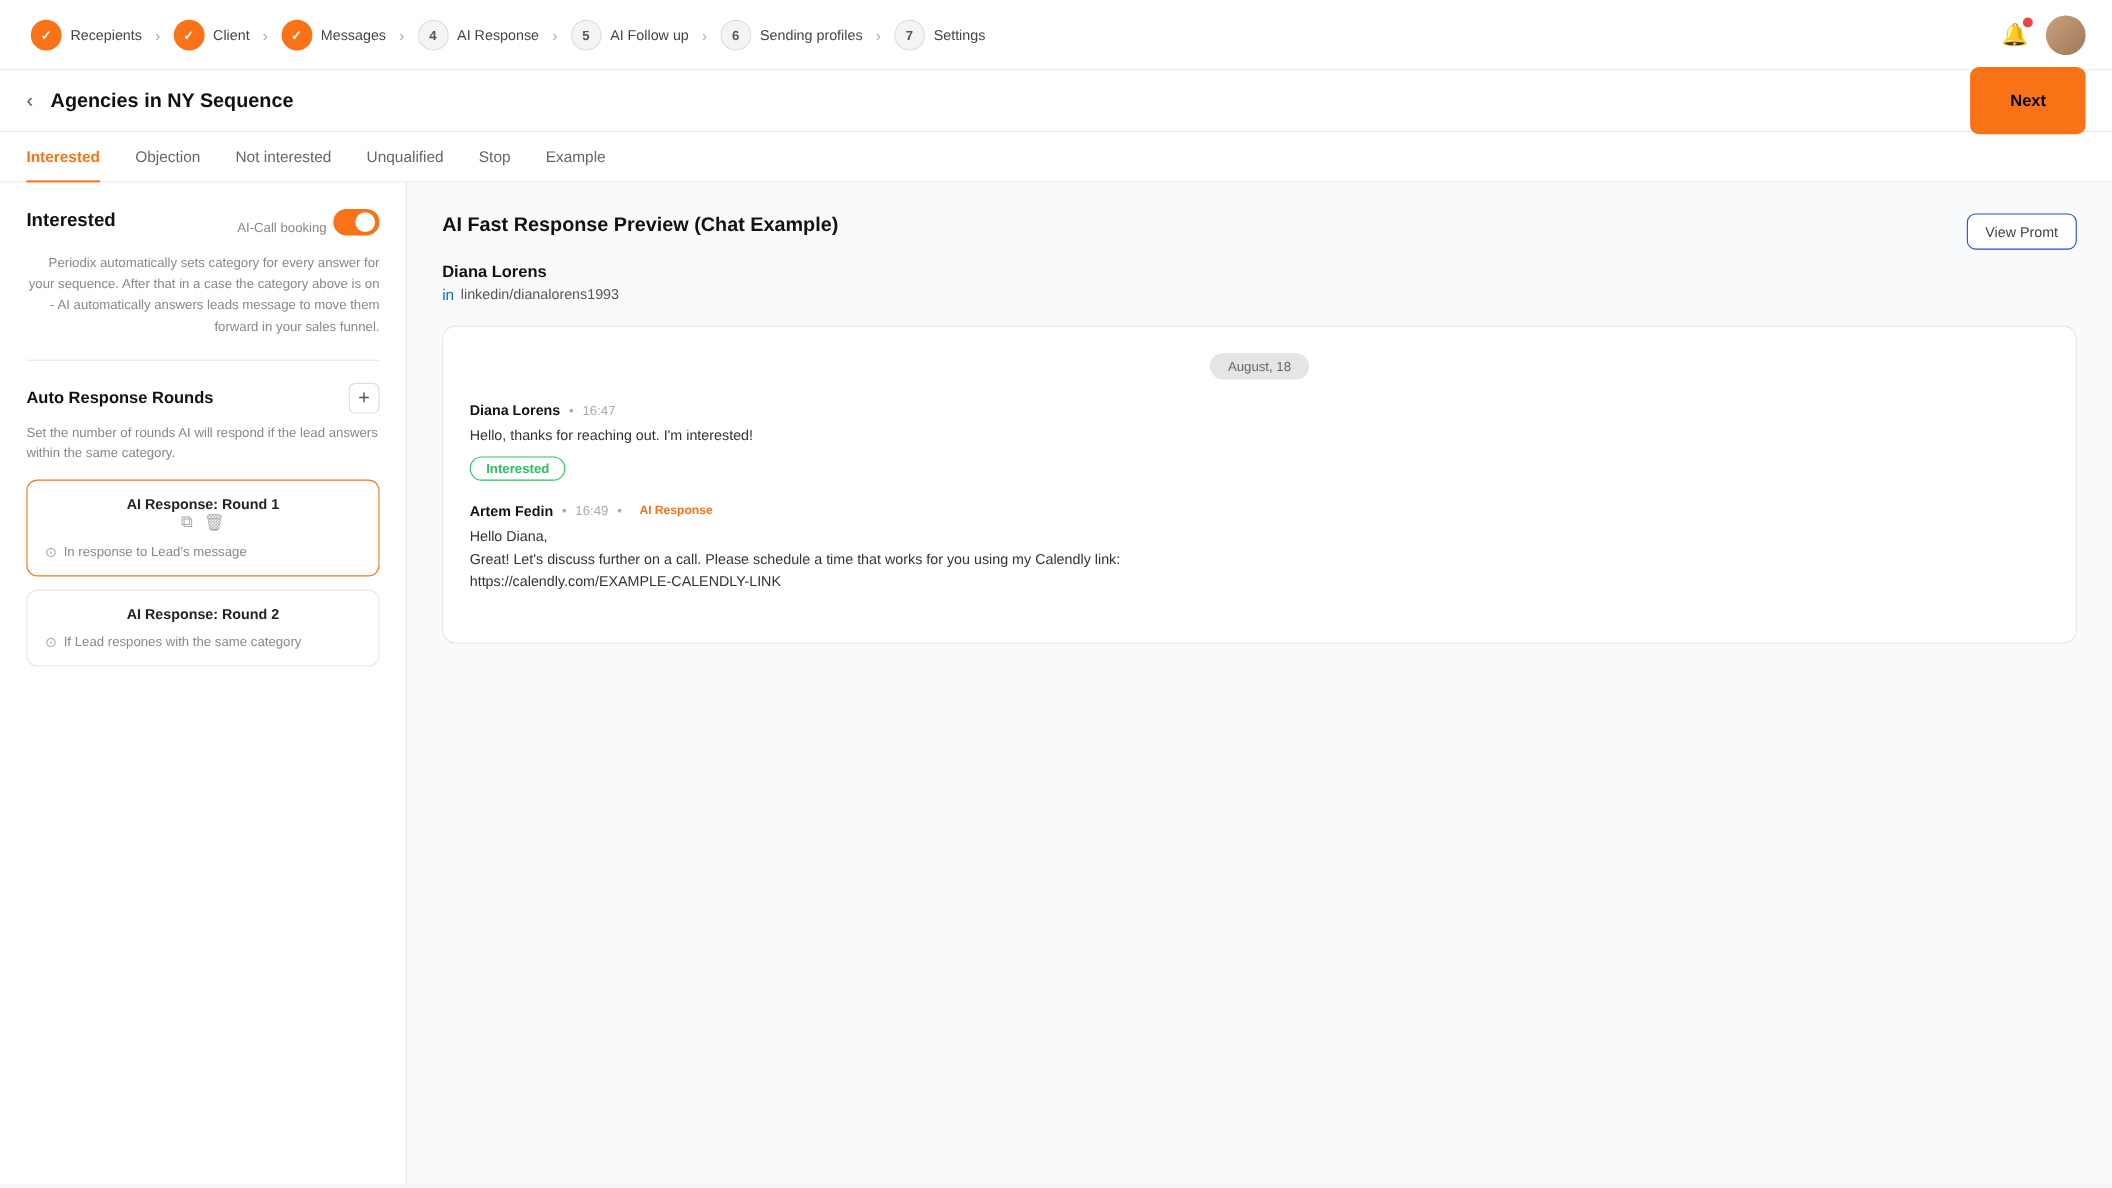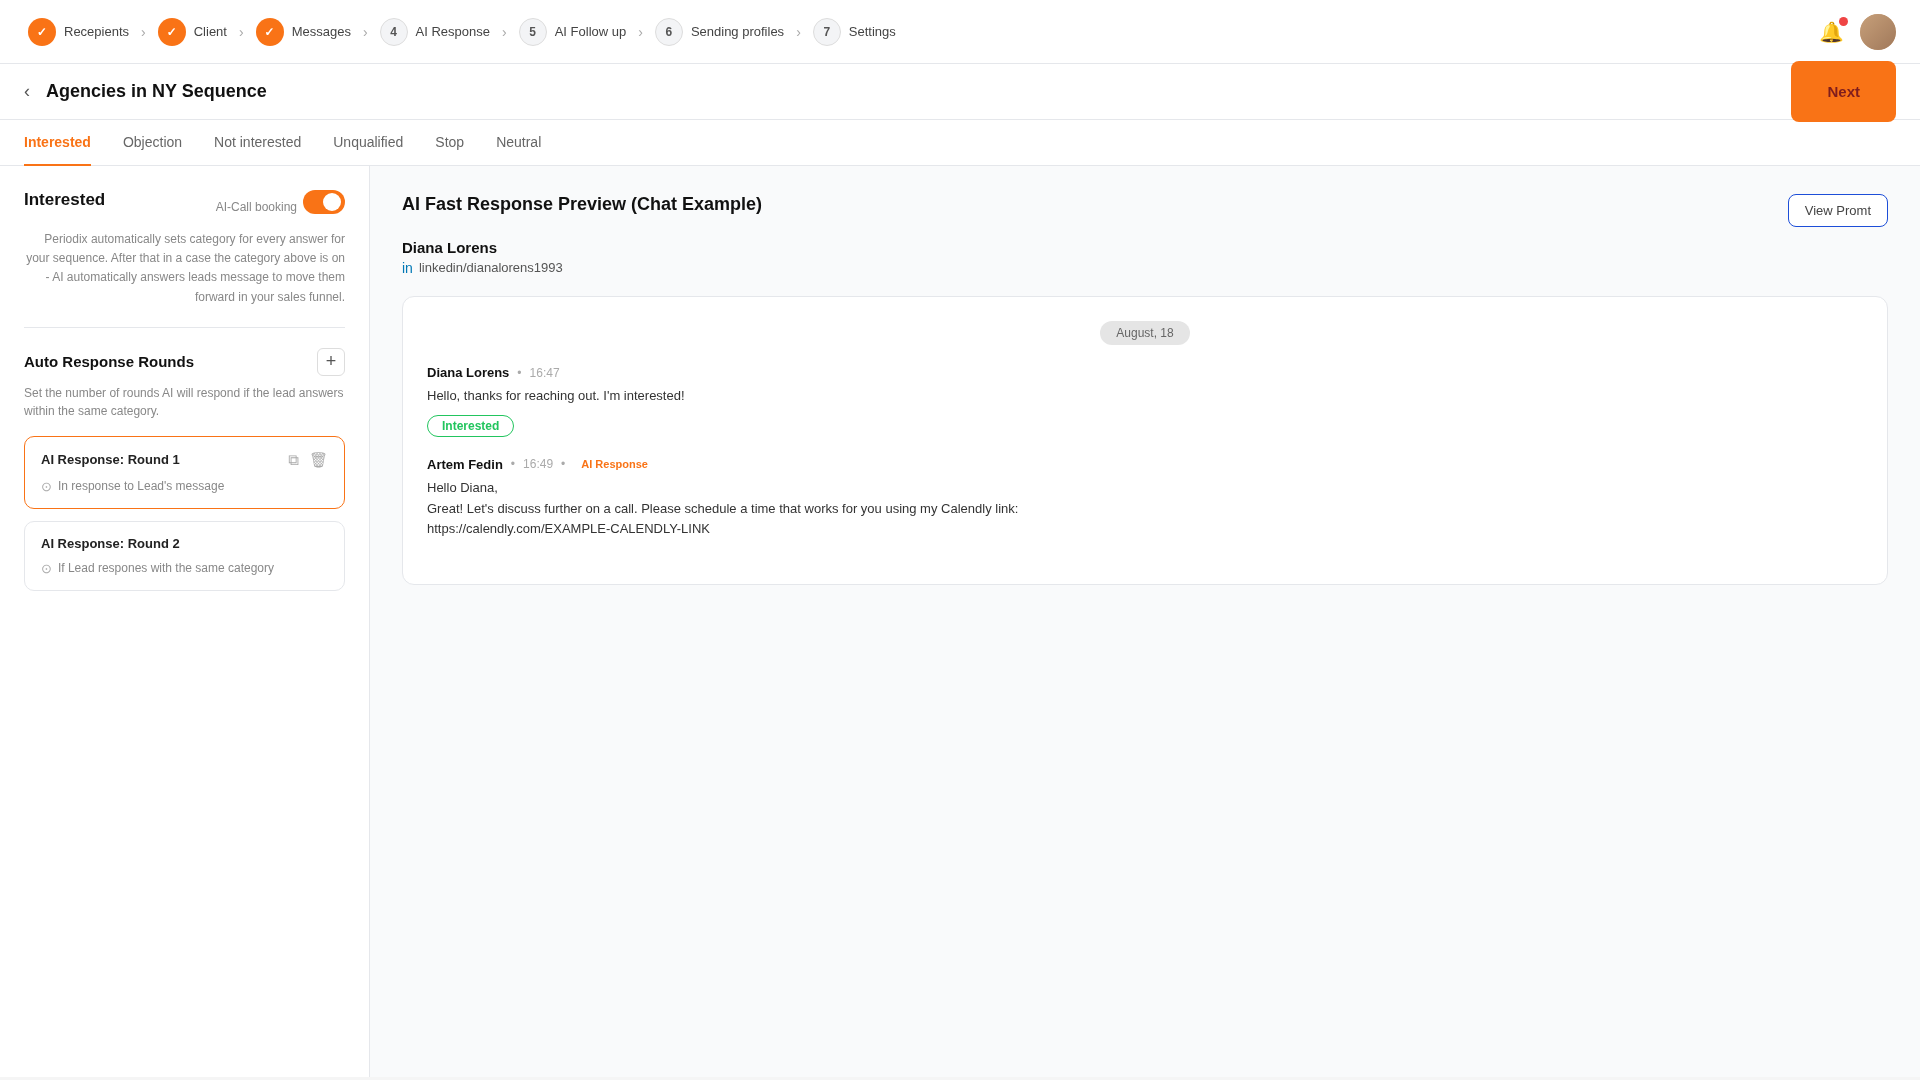"Next" .next-btn { color: #7f1d1d -> #000000 }
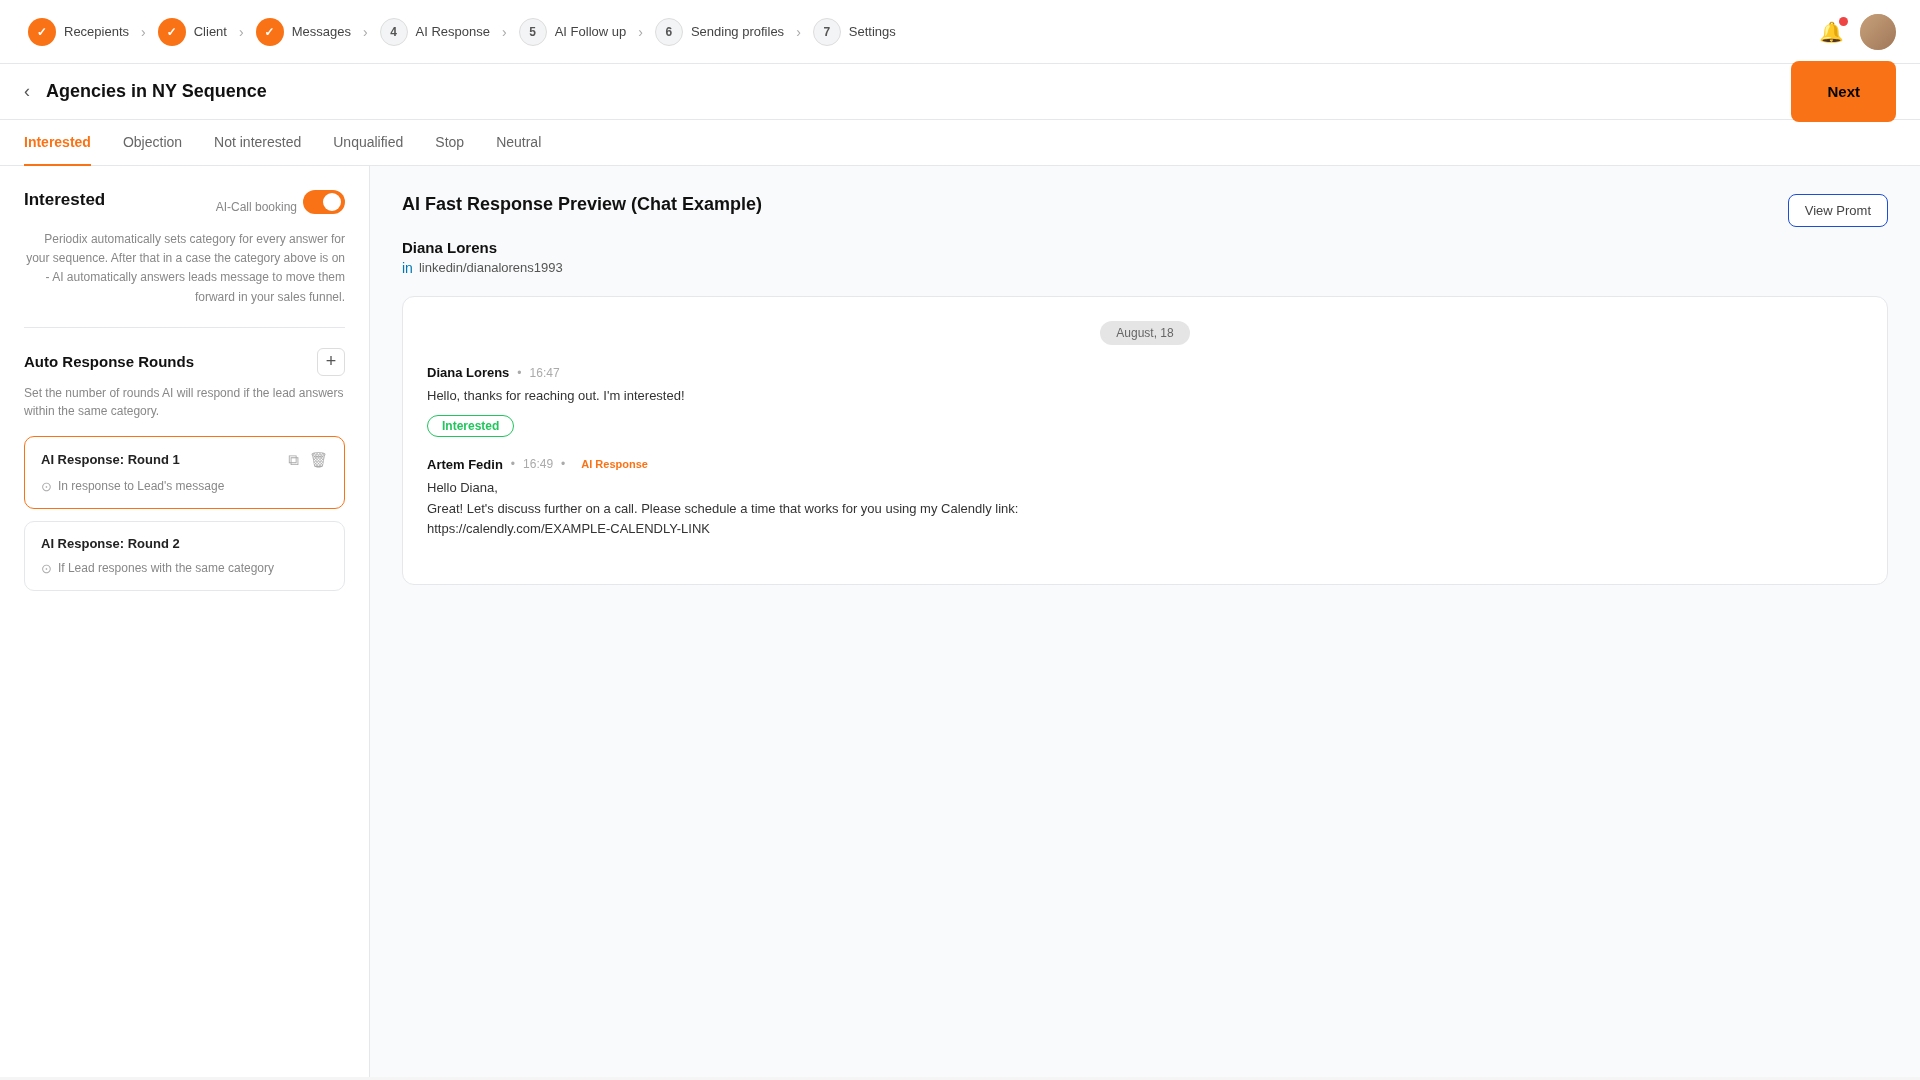"Neutral" div.tab-item { text: Neutral -> Example }
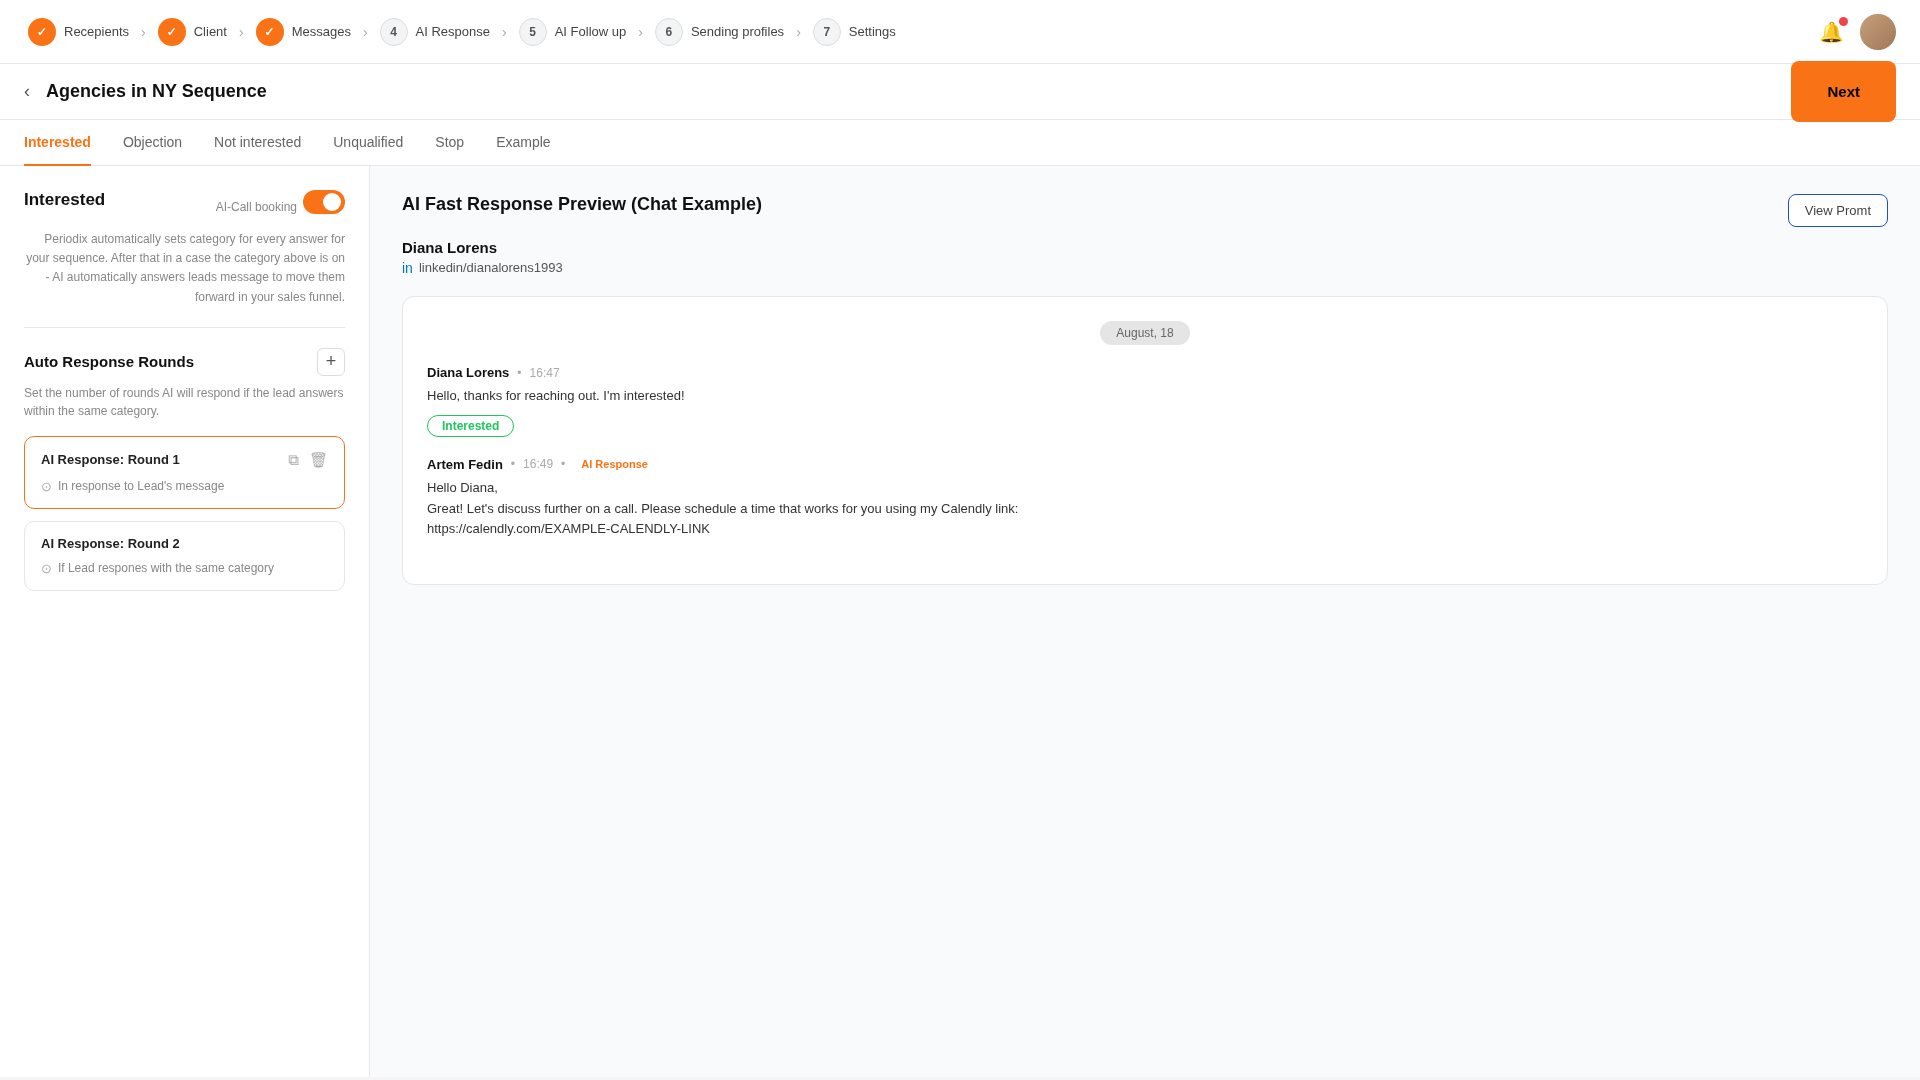"AI Response: Round 1" .round-card-header { flex-direction: none -> column }
